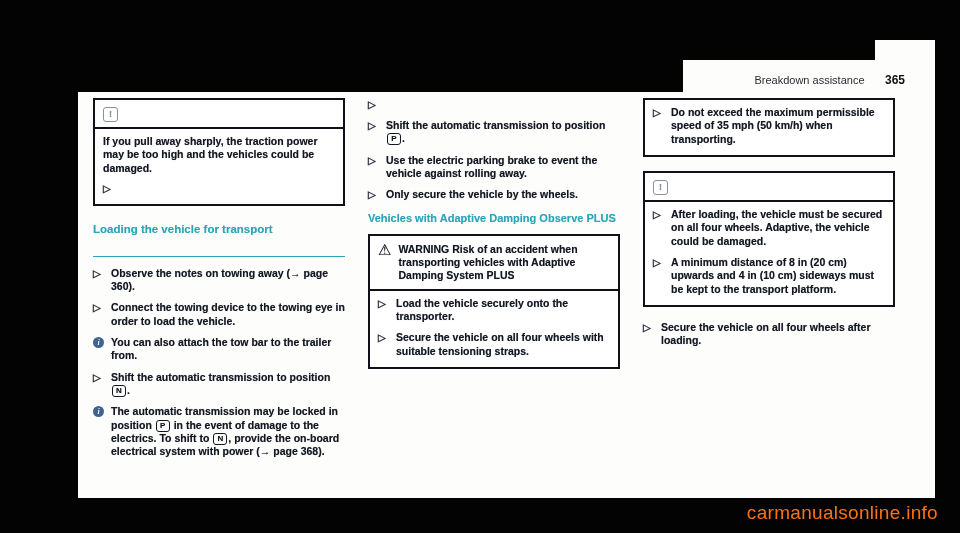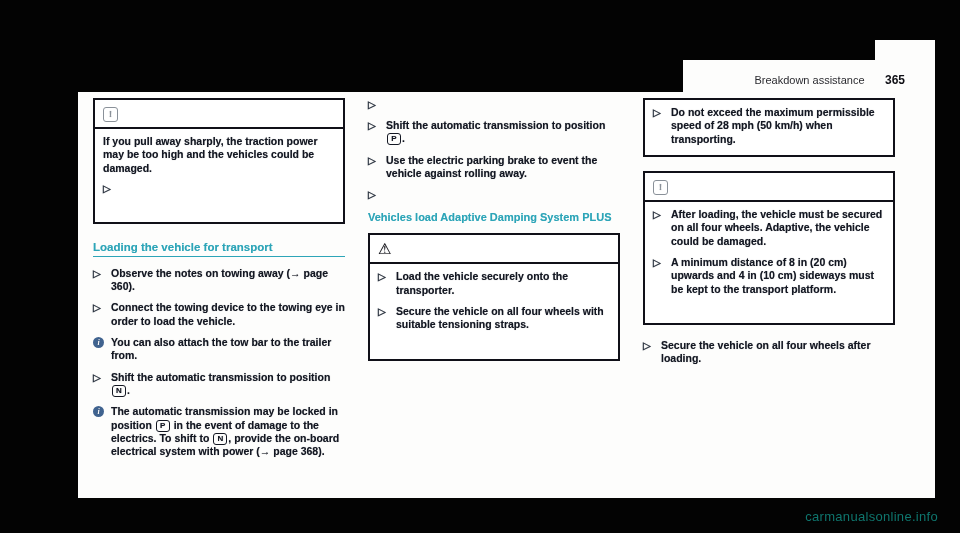"Do not exceed the maximum" span { text: 28 -> 35 }
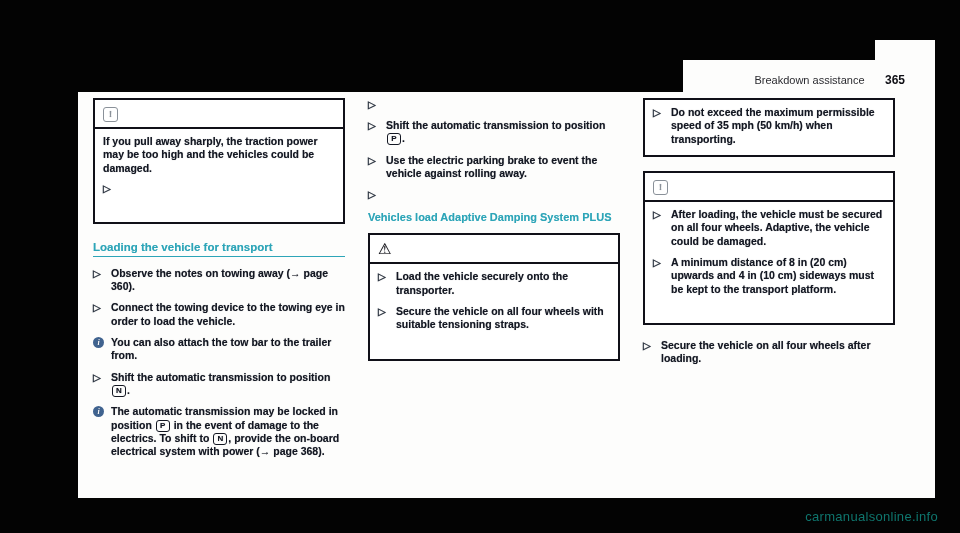"If you pull away sharply," .box-body { padding: 6px 8px 19px -> 6px 8px 1px }
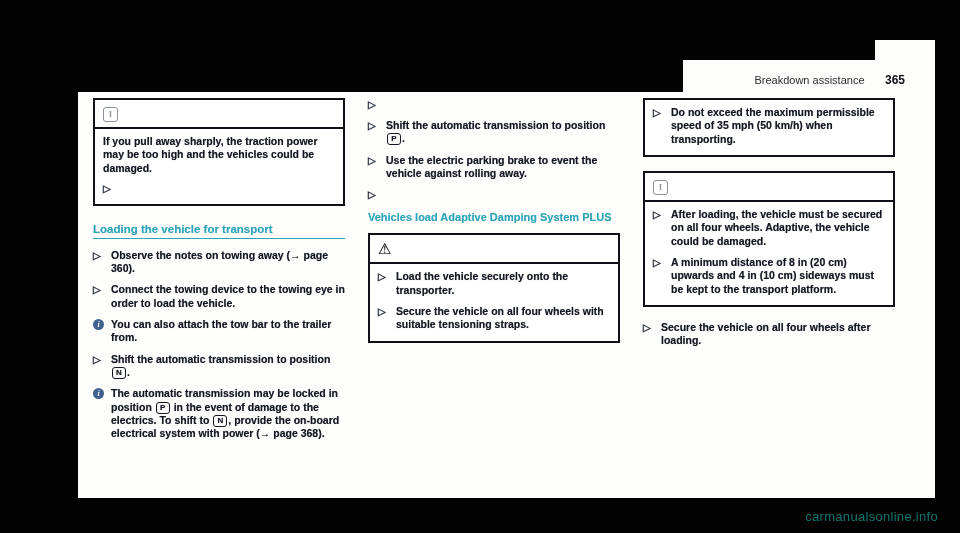"Only secure the vehicle by" span { html: none -> <span>Only secure the vehicle by the wheels.</span> }
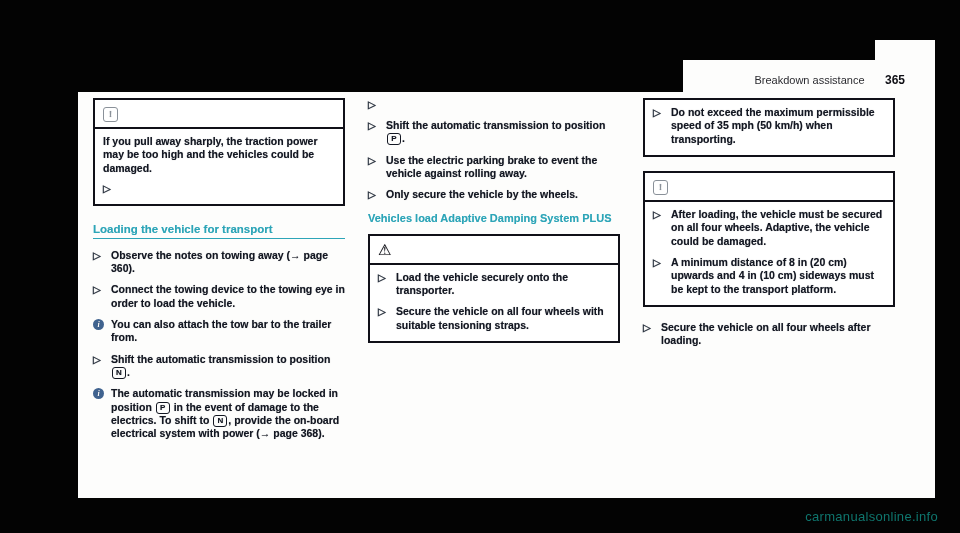"Vehicles load Adaptive Damping System" div.sub-heading { text: load Adaptive Damping System -> with Adaptive Damping Observe }
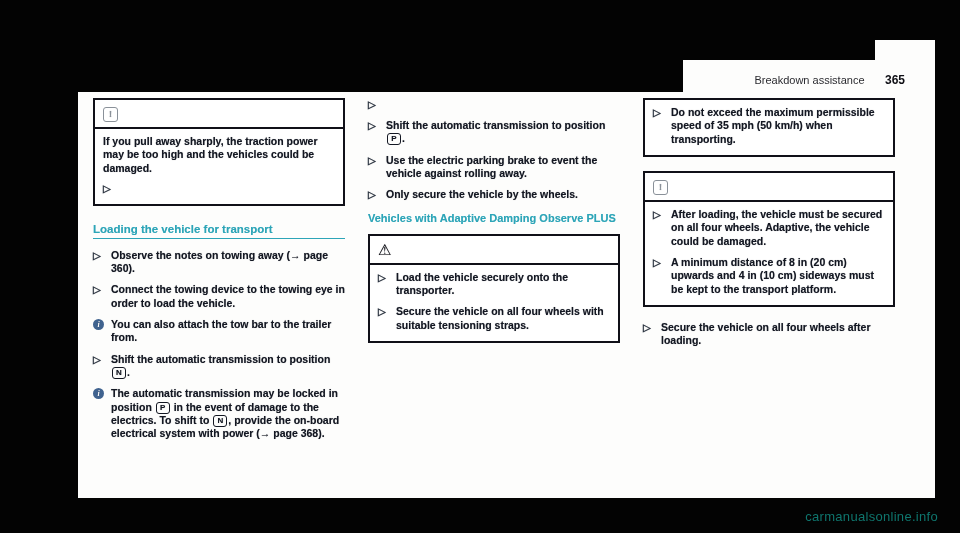"Loading the vehicle for transport" .sec-heading { padding-bottom: 1px -> 19px }
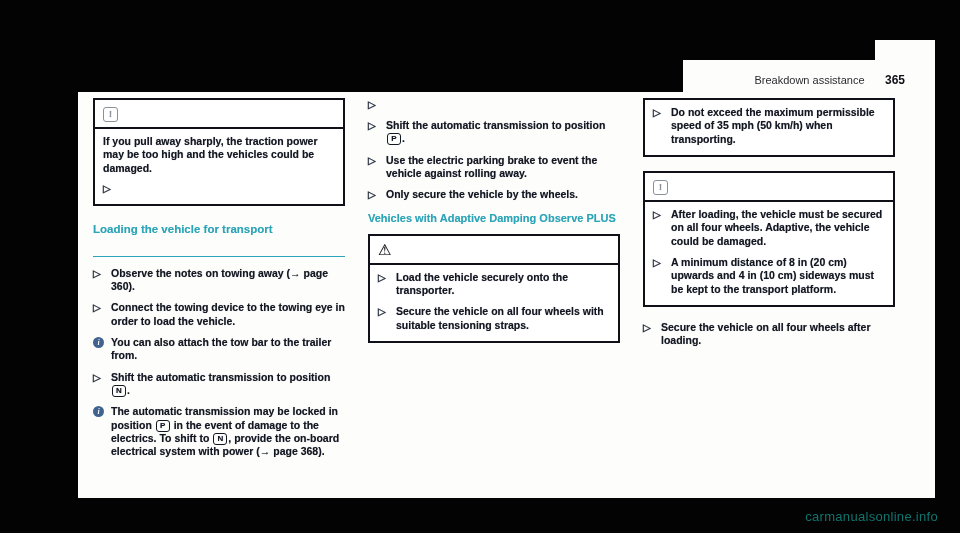"WARNING Risk of an accident" span { html: none -> <span><span>WARNING</span> <span>Risk of an accident when transporting vehicles with Adaptive Damping System PLUS</span></span> }
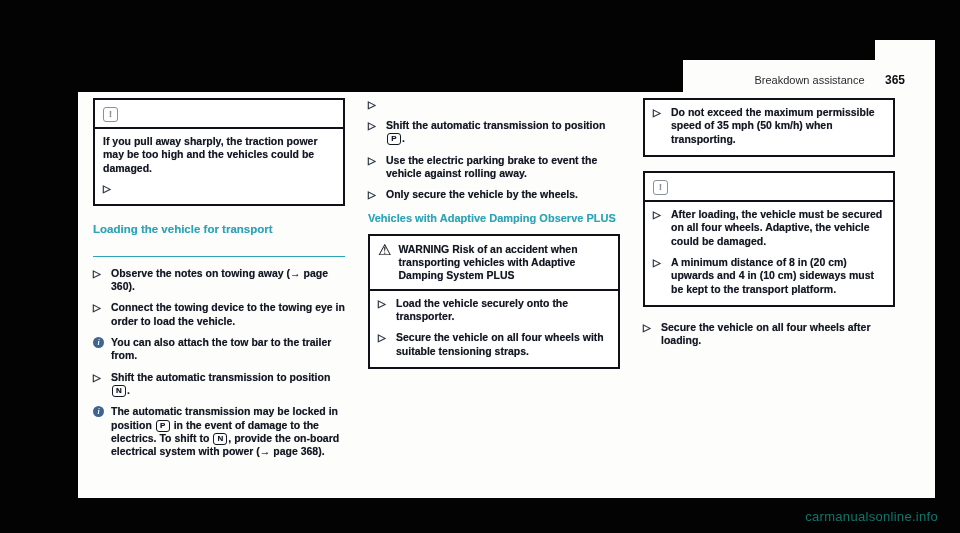"carmanualsonline.info" .watermark { color: #0f766e -> #f97316; font-size: 13px -> 19px }
